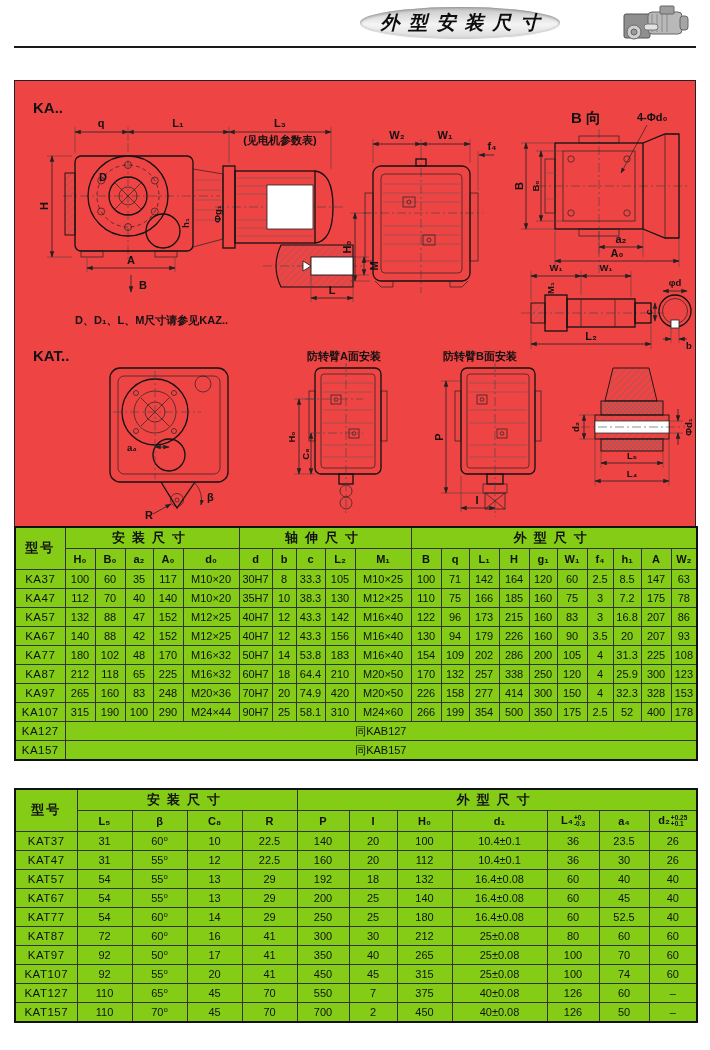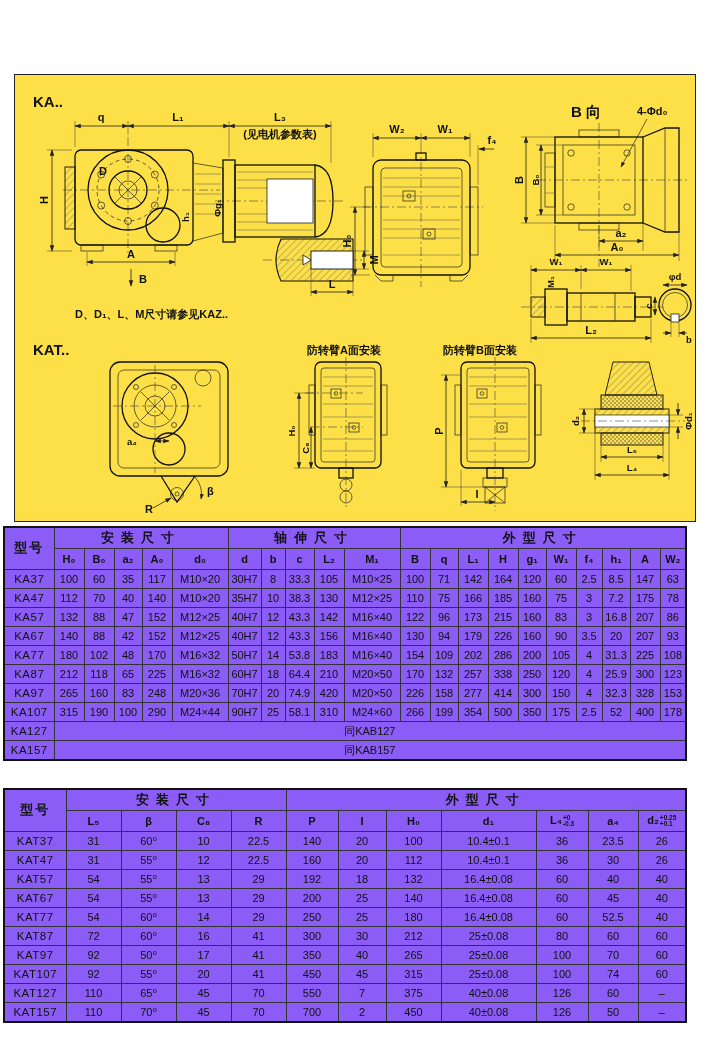"外型安装尺寸" div.header { html: none -> <div> <div> <span>外型安装尺寸</span> </div> <svg> <rect></rect> <circle></circle> <circle></circle> <rect></rect> <line></line> <line></line> <line></line> <line></line> <rect></rect> <rect></rect> <rect></rect> </svg> </div> }
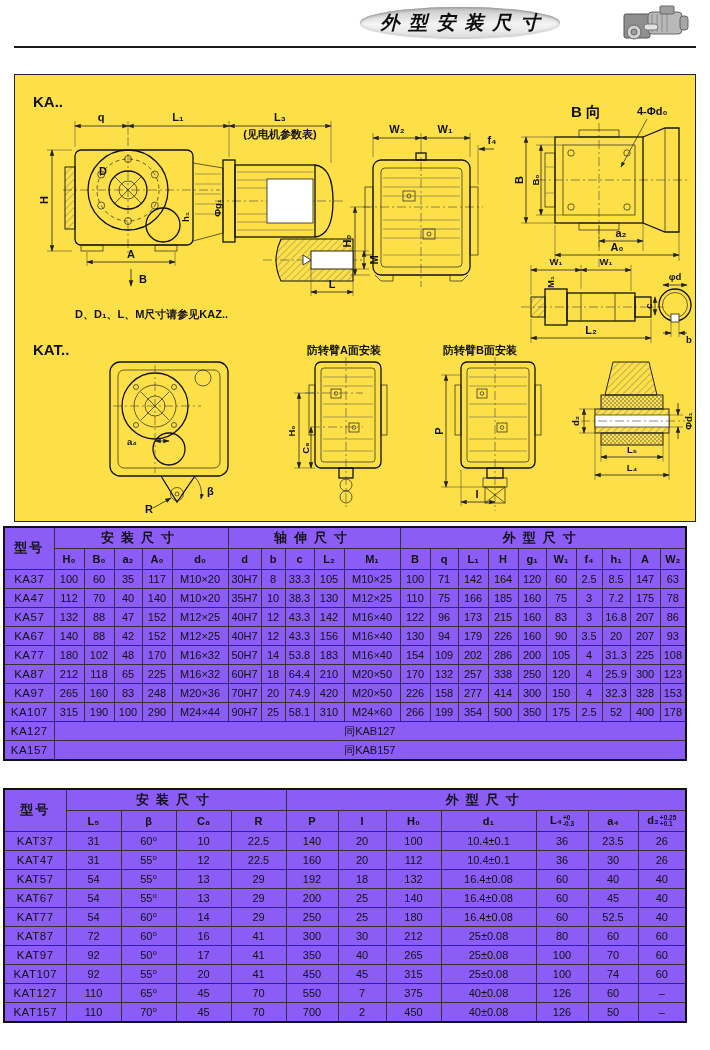"KA.." .drawing-panel { background: #fde047 -> #ef4444; top: 74px -> 80px }
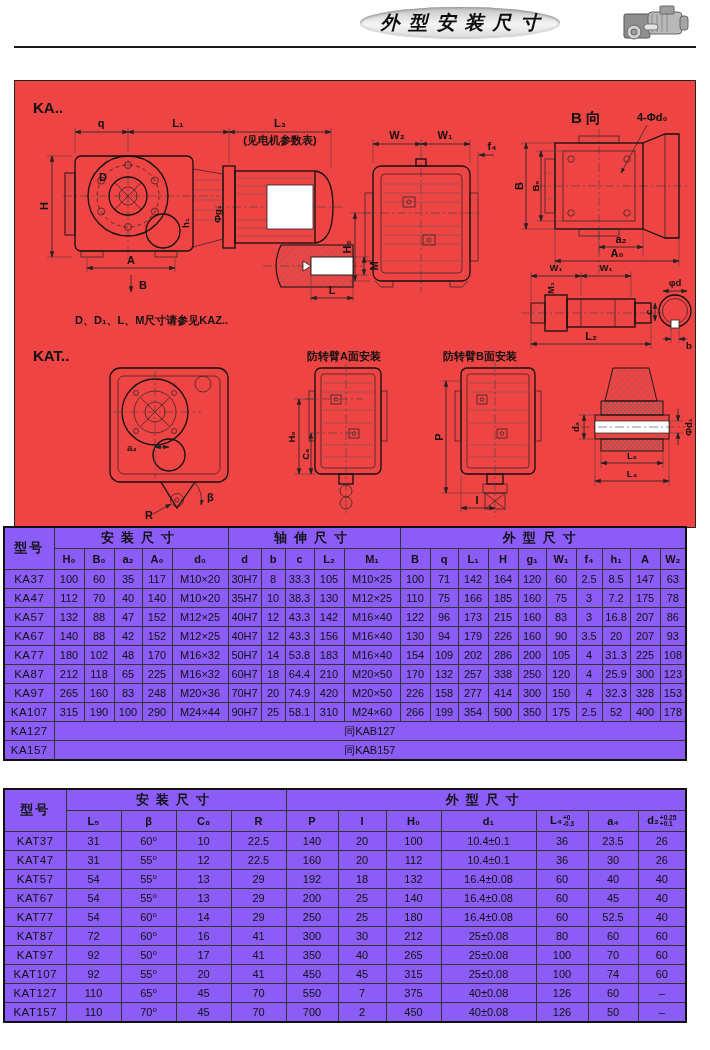"型号" table { background: #8b5cf6 -> #84cc16; left: 3px -> 14px }
